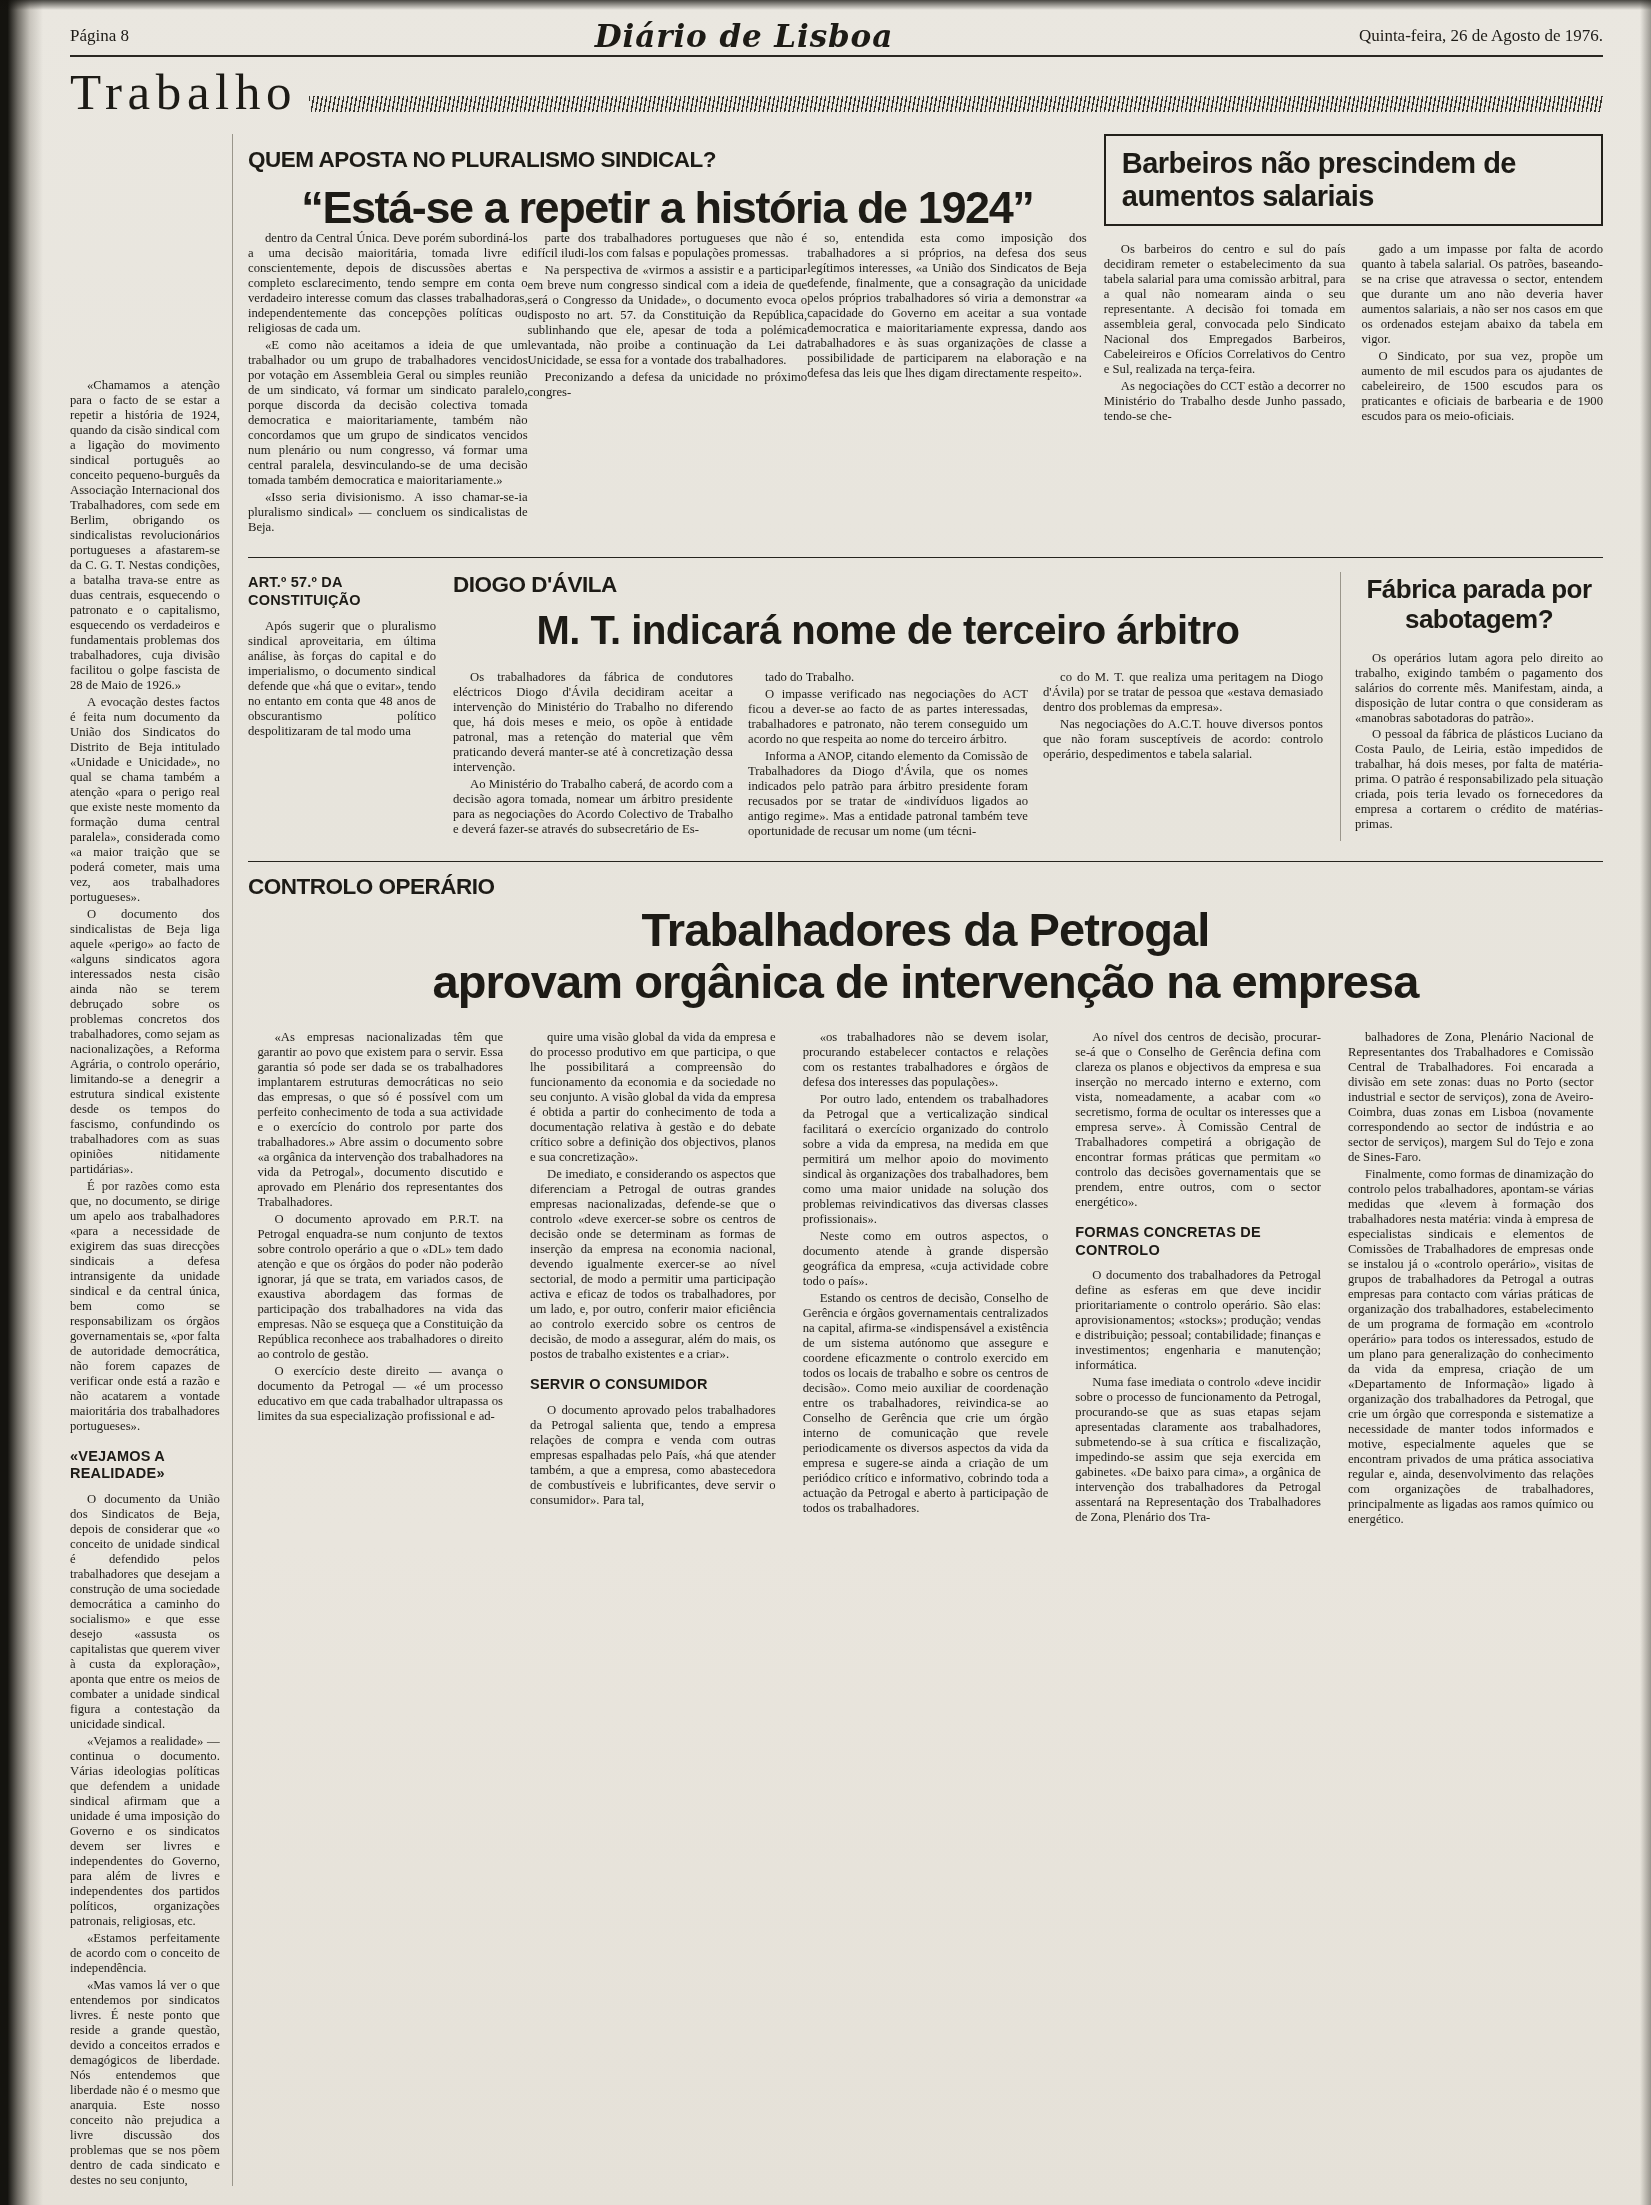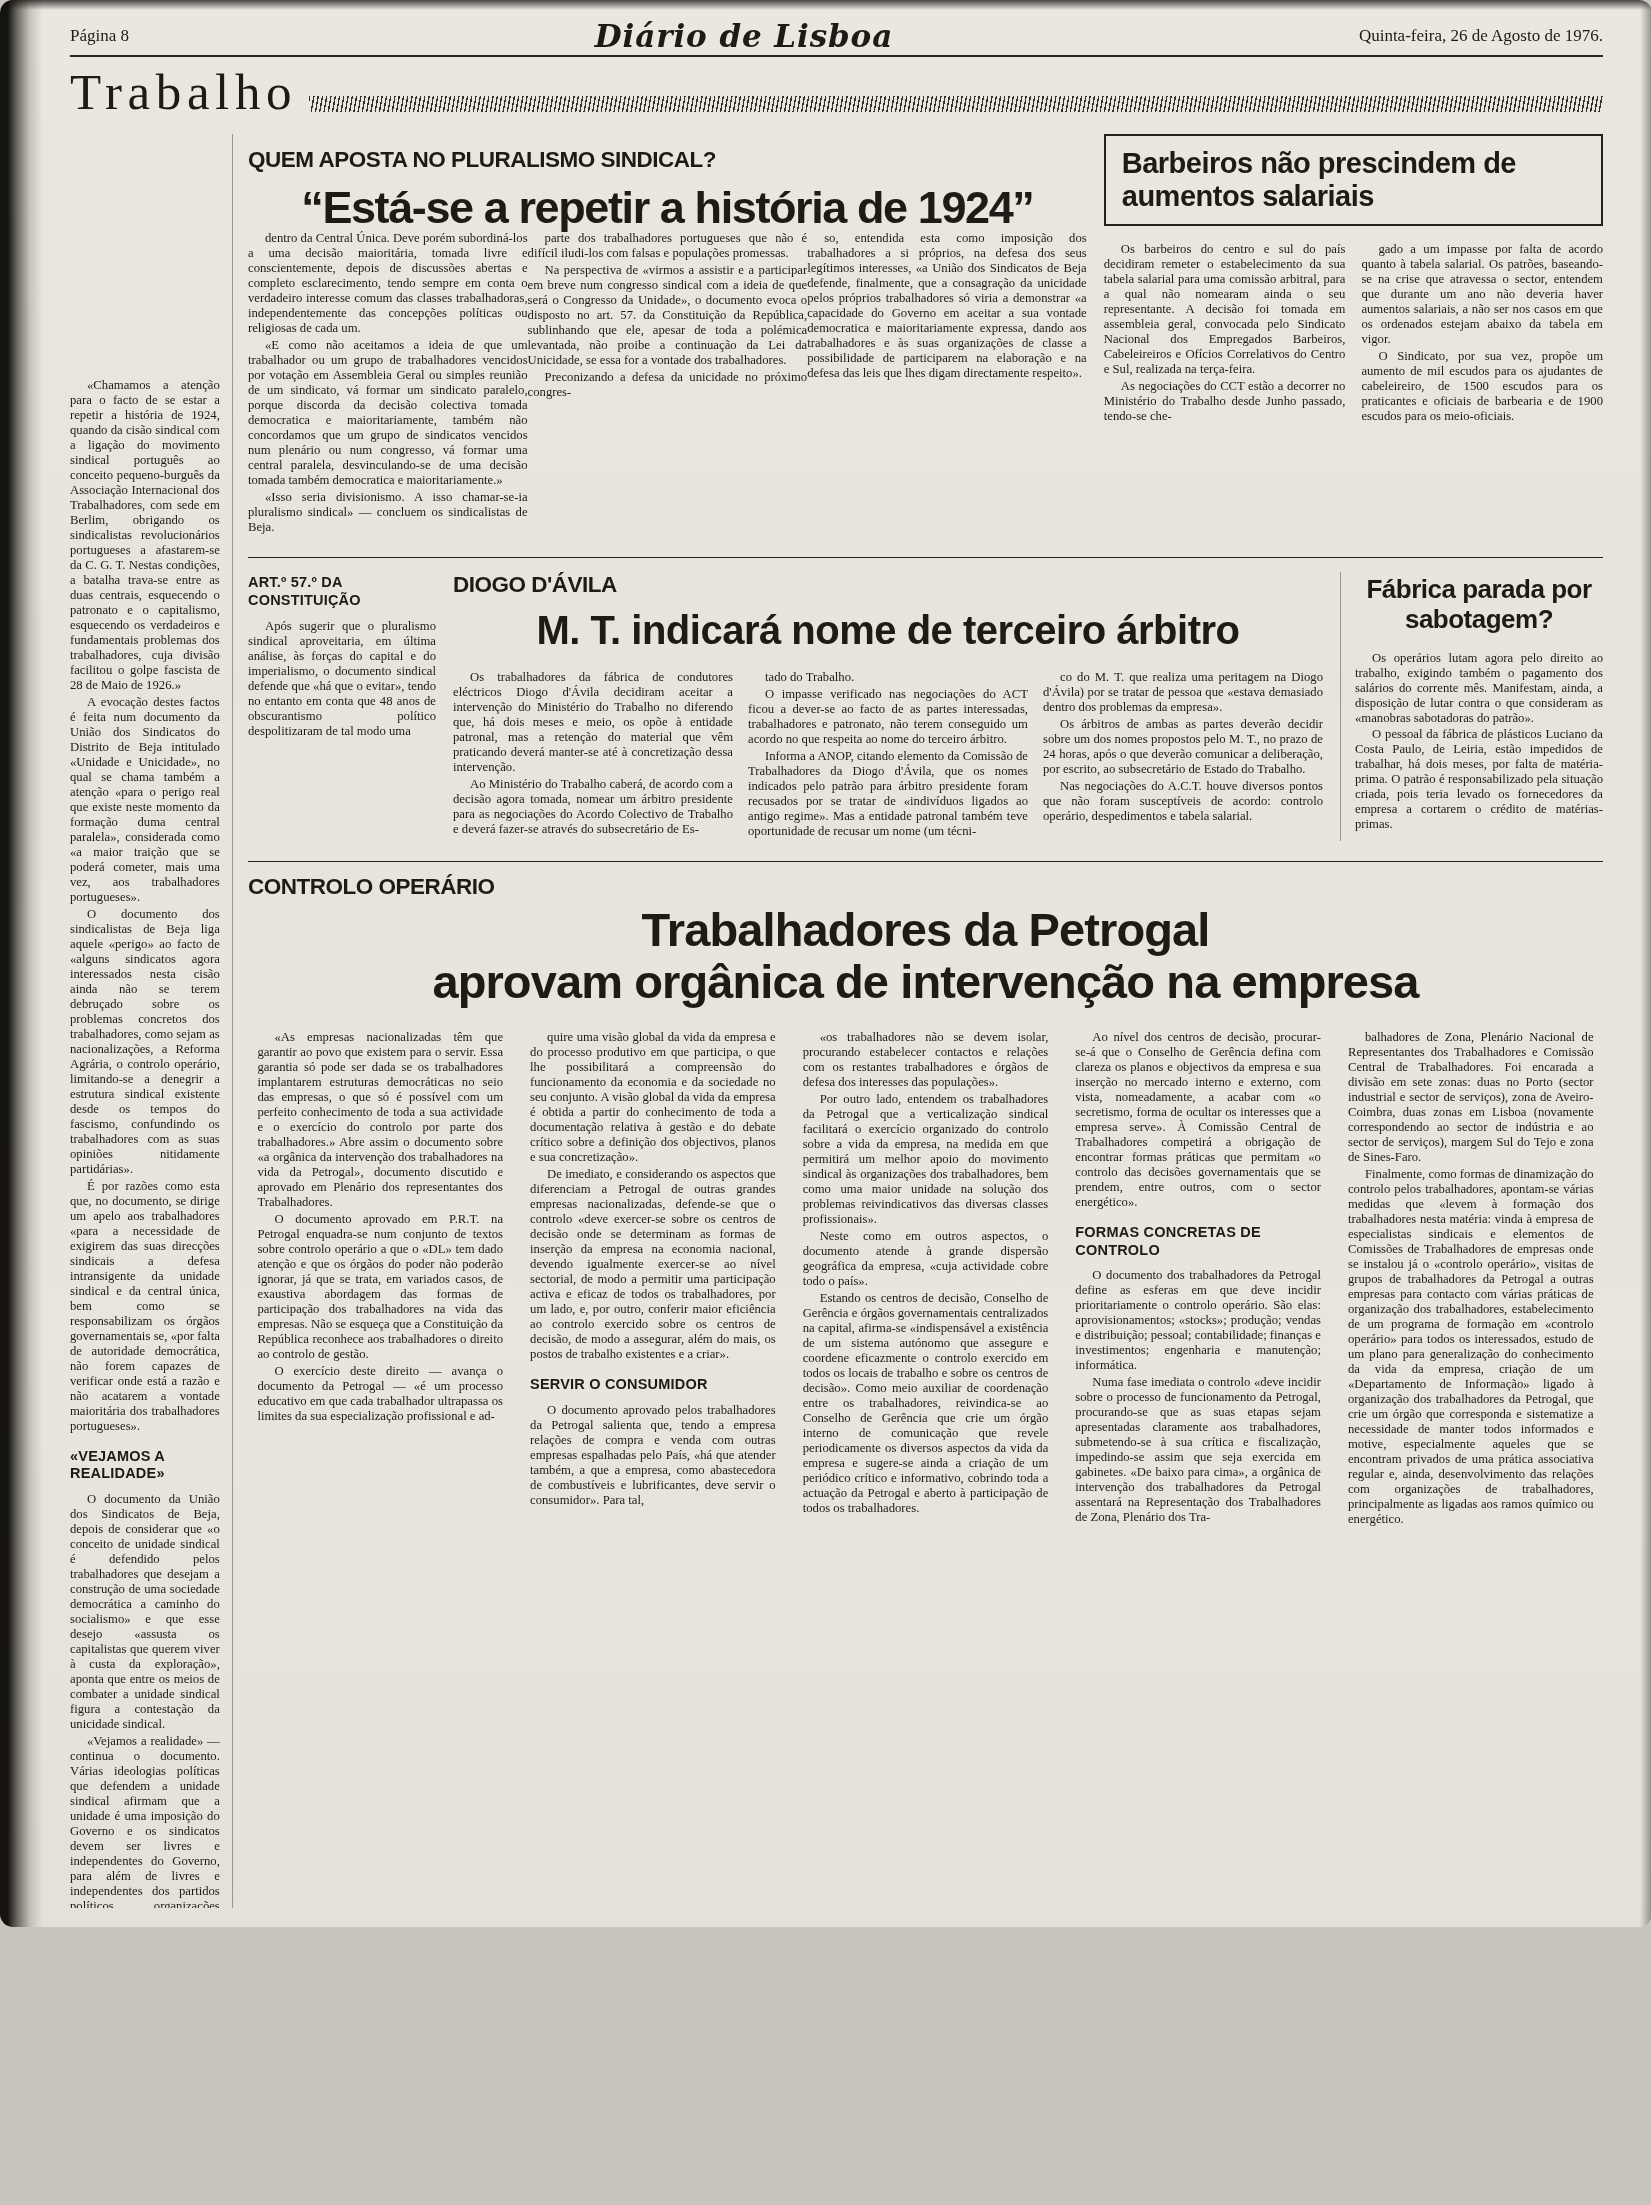"Página 8" .page { border-radius: 13px -> none; height: 1927px -> 2205px }
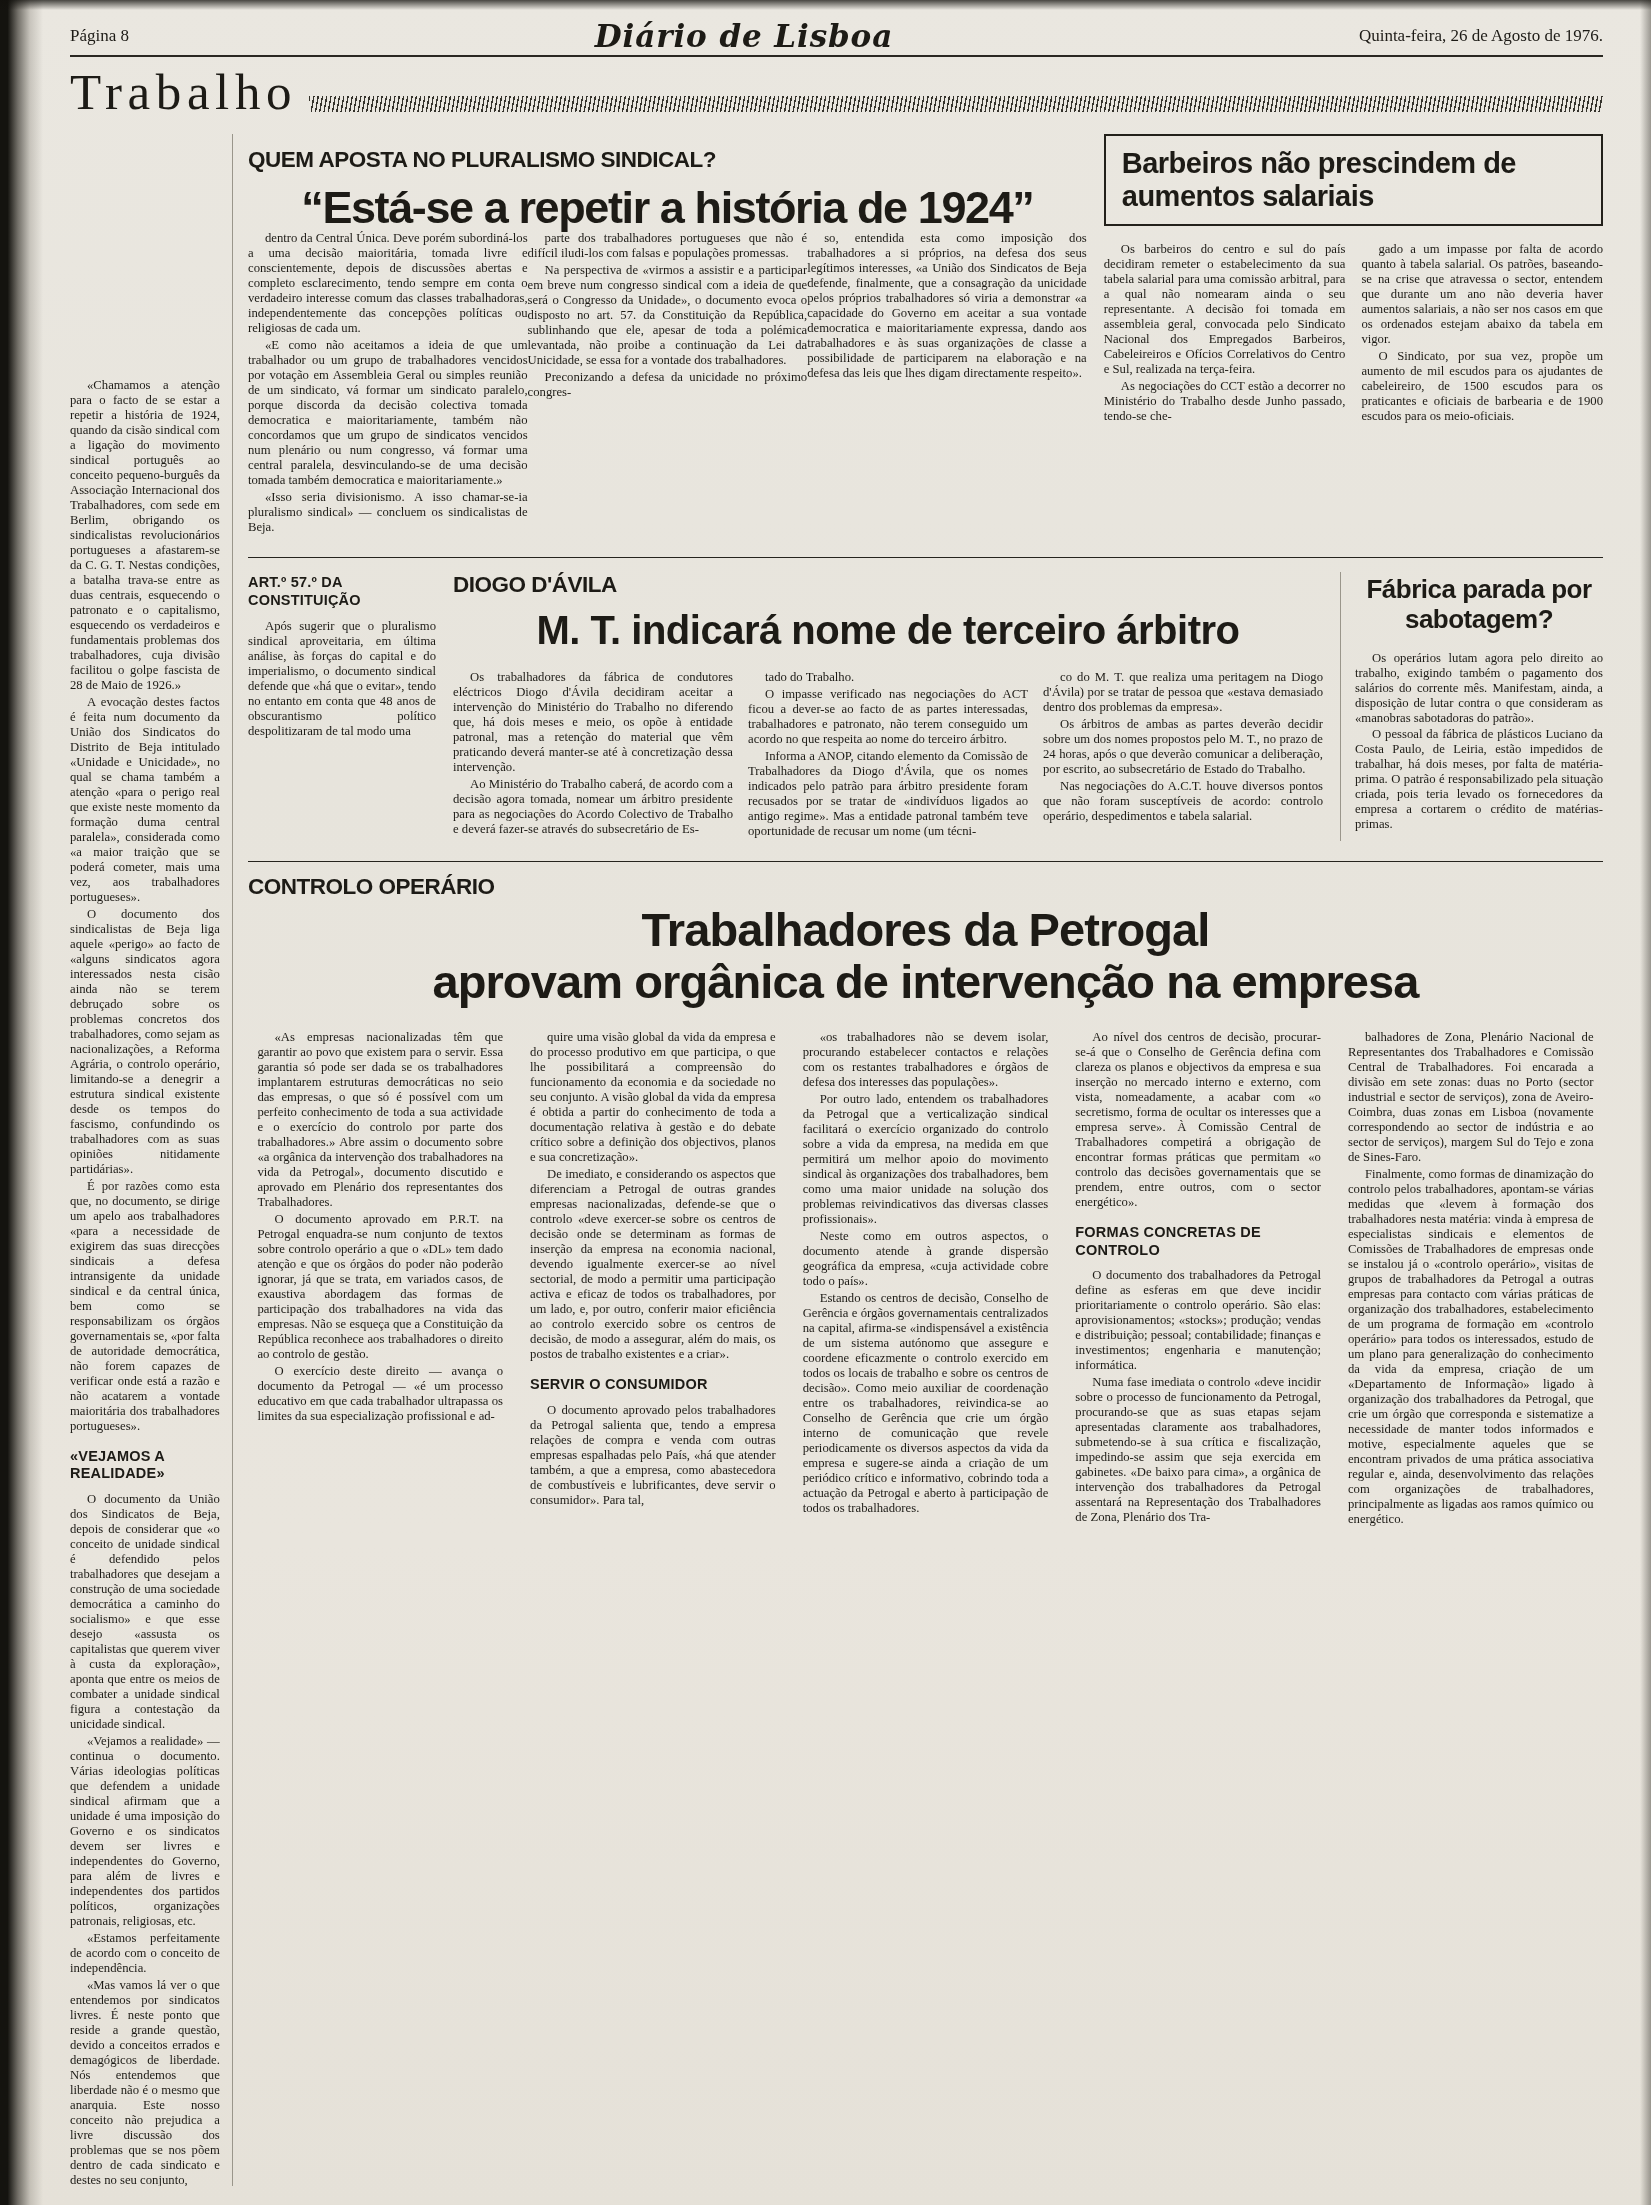"Os árbitros de ambas as" p { html: <p>Os árbitros de ambas as partes deverão decidir sobre um dos nomes propostos pelo M. T., no prazo de 24 horas, após o que deverão comunicar a deliberação, por escrito, ao subsecretário de Estado do Trabalho.</p> -> none }
